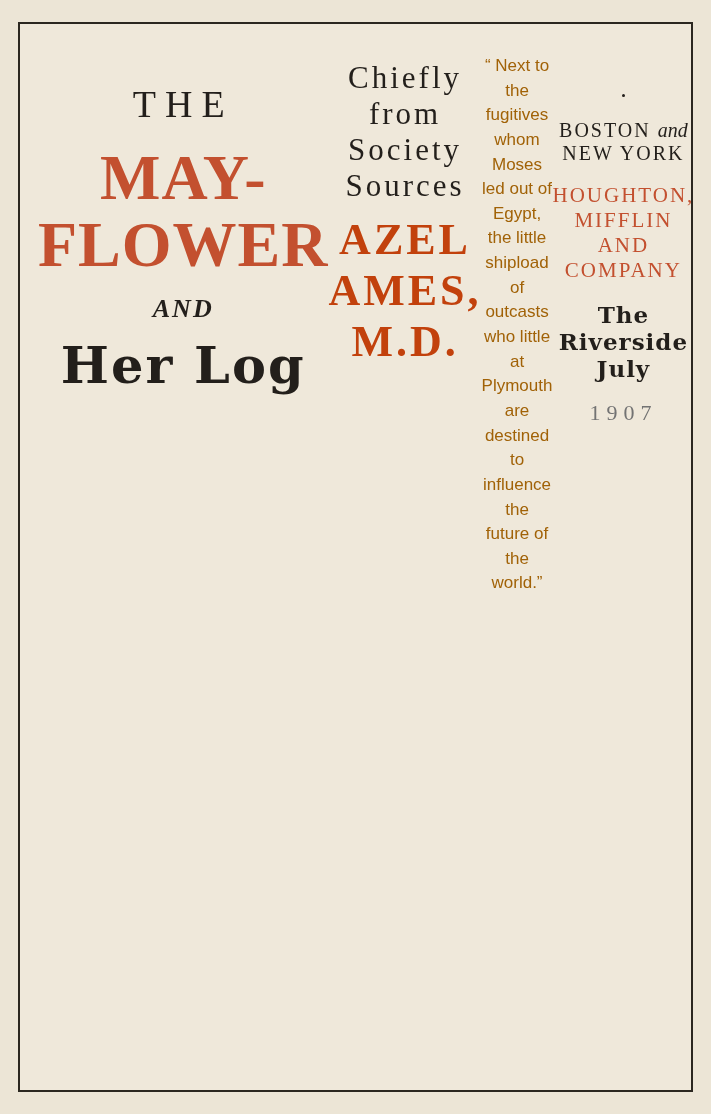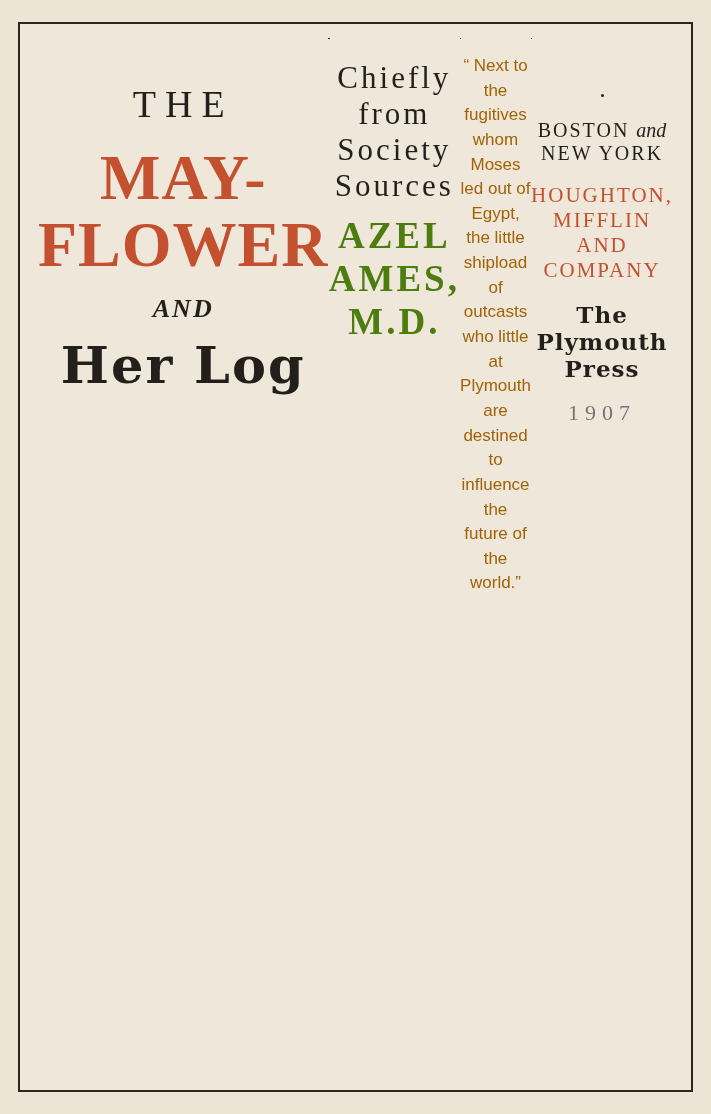"AZEL AMES, M.D." .author { color: #4d7c0f -> #c2410c; font-size: 37px -> 44px }
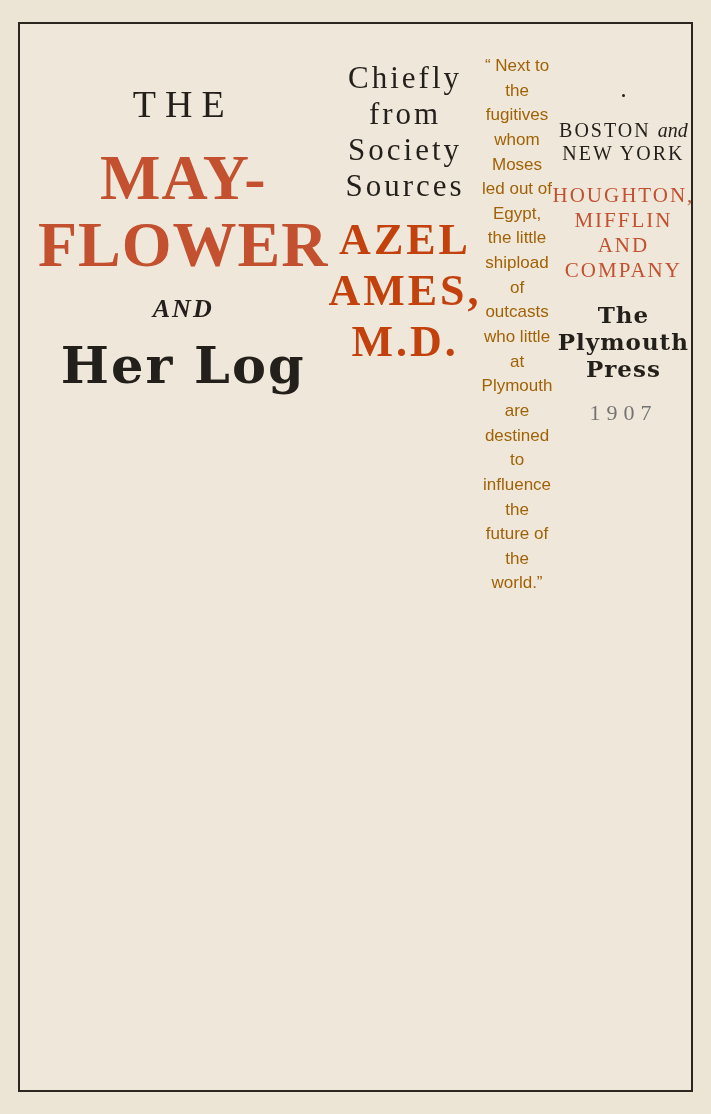"The Plymouth Press" div.press { text: Plymouth Press -> Riverside July }
